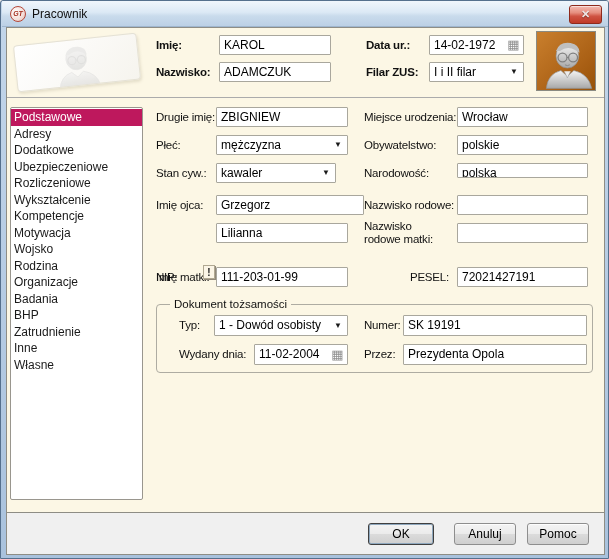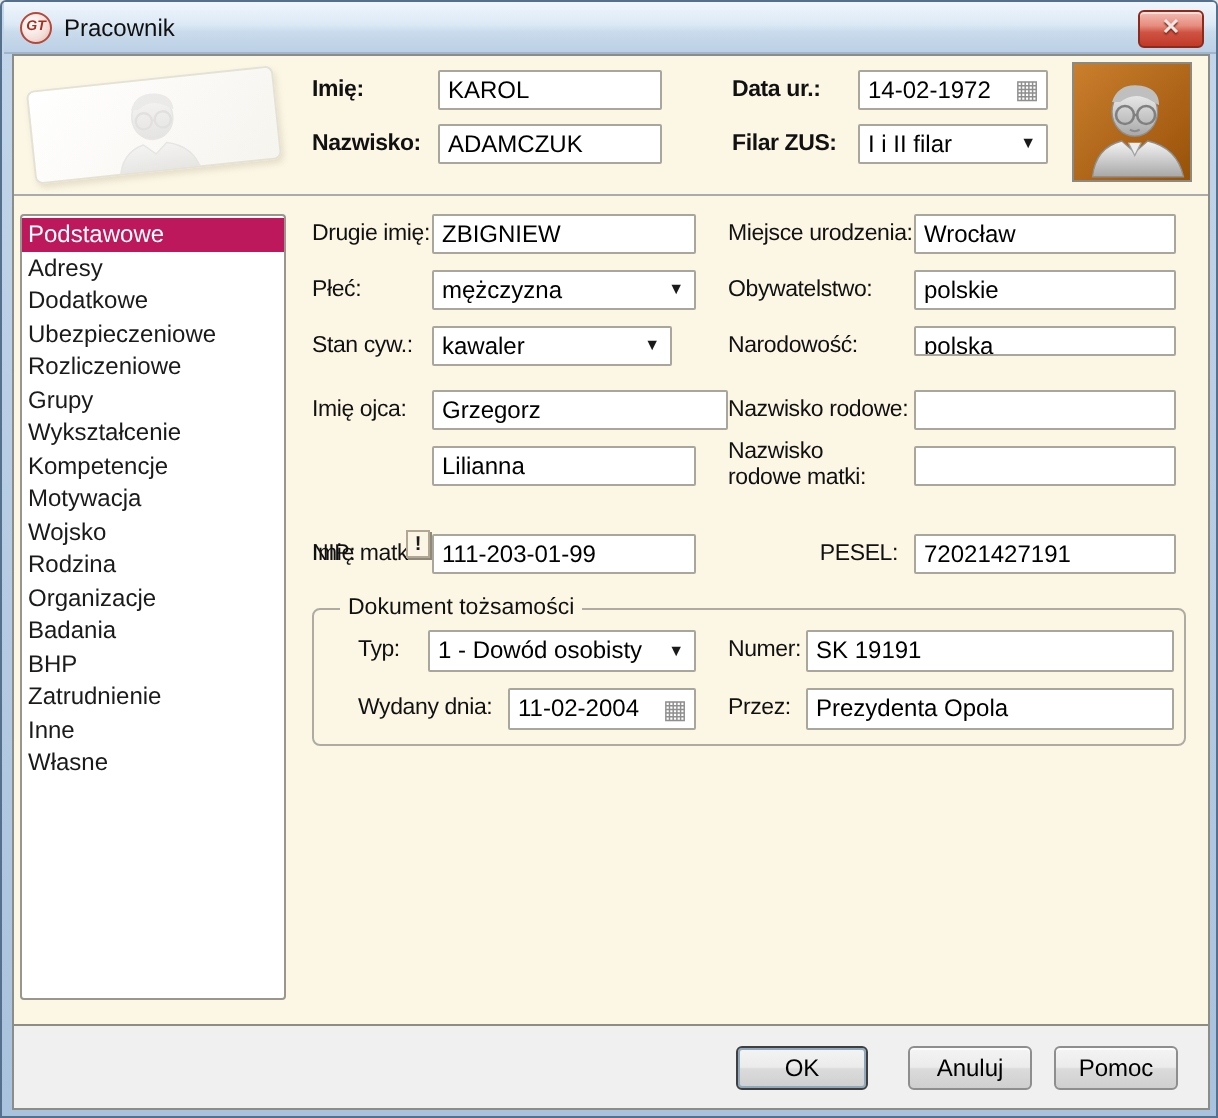"Grupy" div.side-item { html: <div>Grupy</div> -> none }
